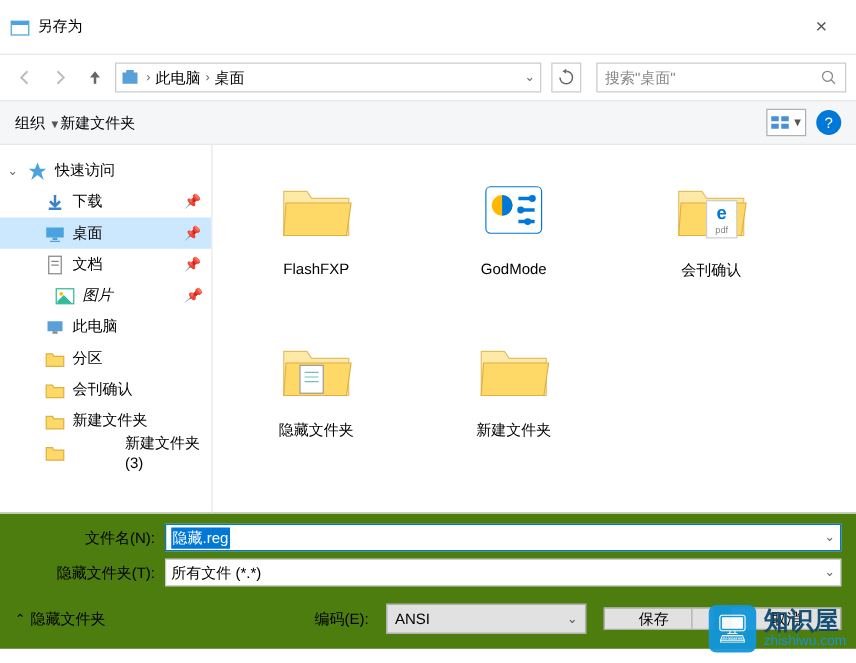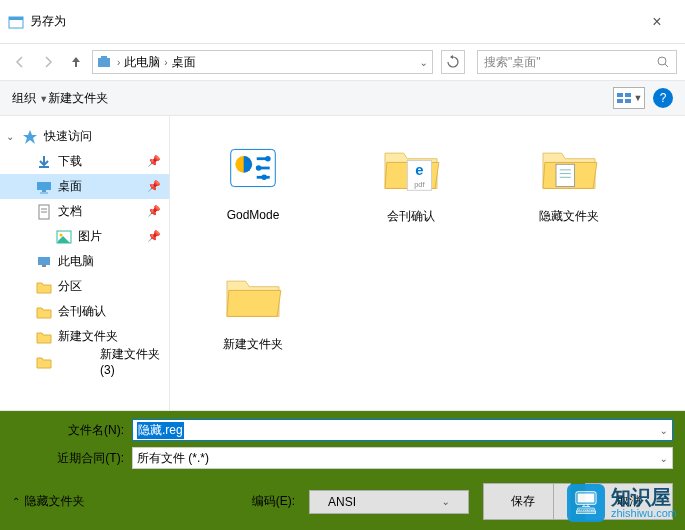"FlashFXP" div.file-item { html: none -> <div> <div> <svg> <use></use> </svg> </div> <div>FlashFXP</div> </div> }
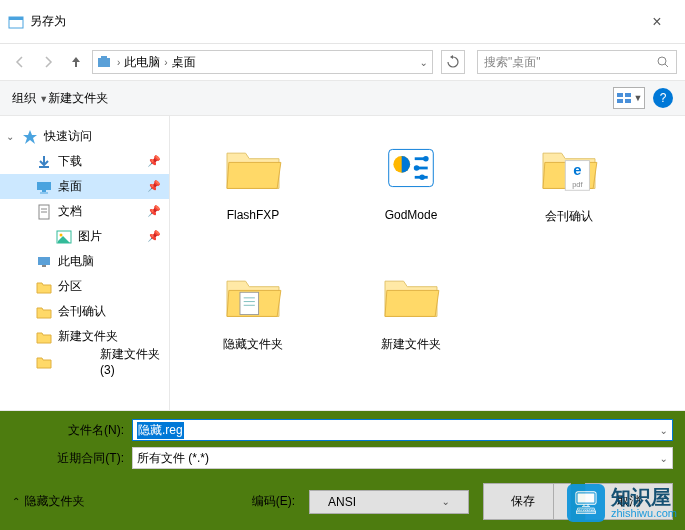"图片" div.tree-item { font-style: none -> italic; padding-left: 56px -> 44px }
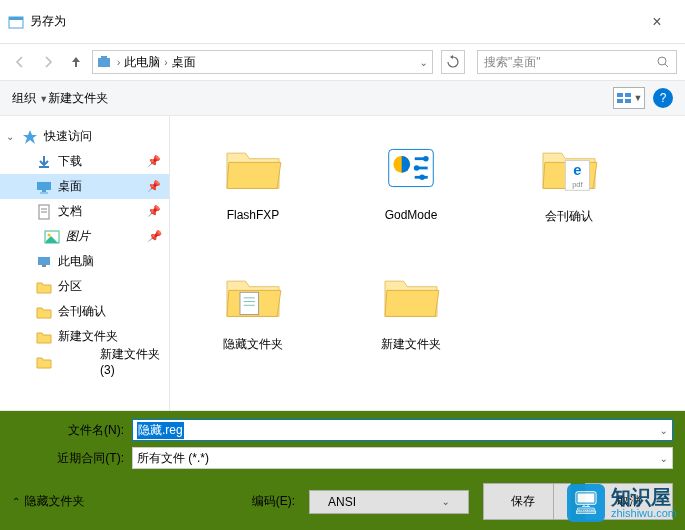"近期合同(T):" div.field-label { text: 近期合同 -> 隐藏文件夹 }
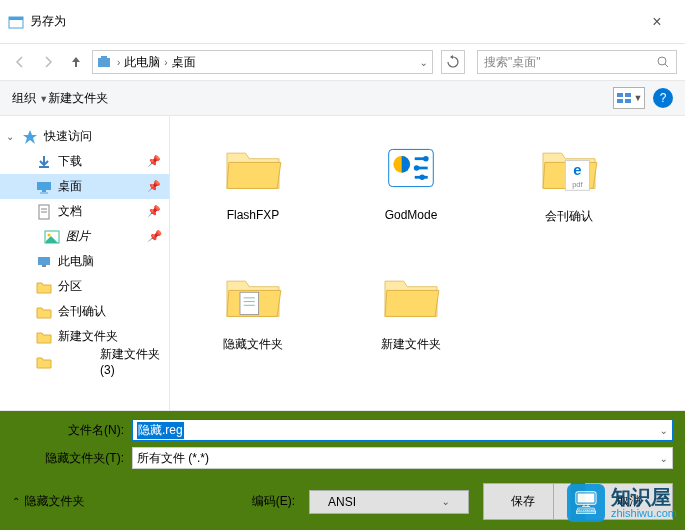"ANSI" .enc-select { padding: 0 18px -> 0 6px }
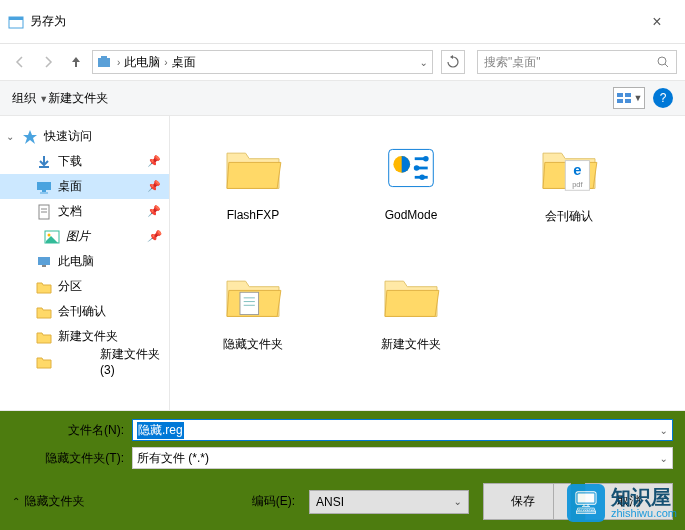"保存" .btn { height: 37px -> 18px }
